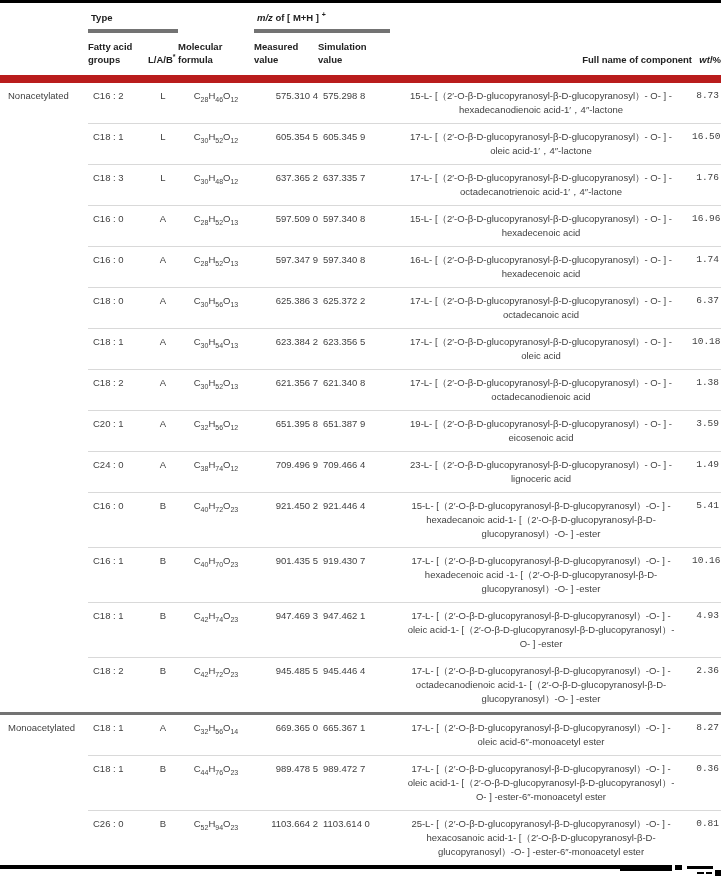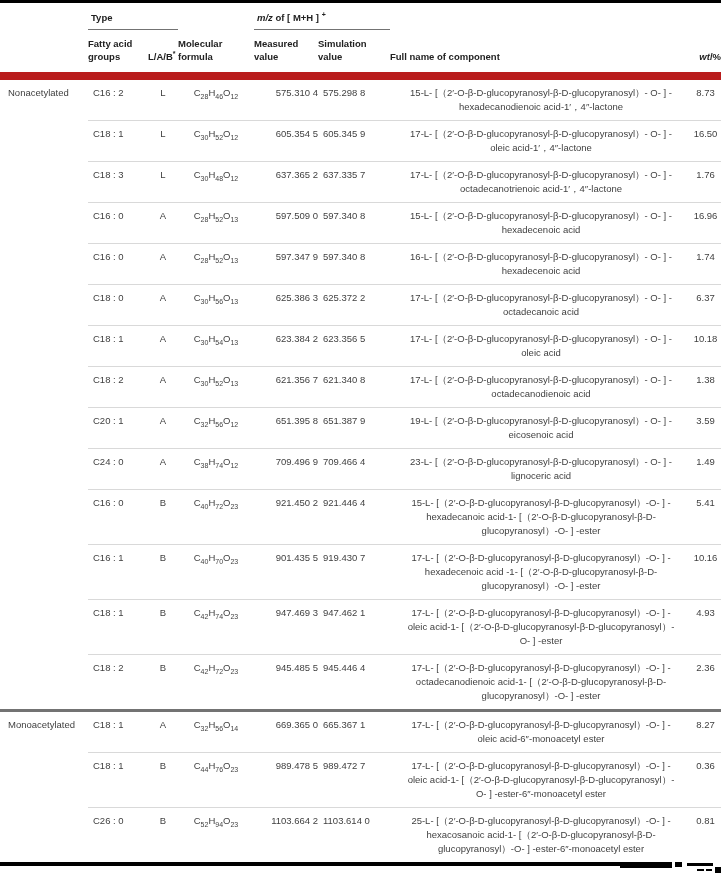"Type" tr.head-a th.spanhead { border-bottom: 1px solid #737373 -> 4px solid #737373 }
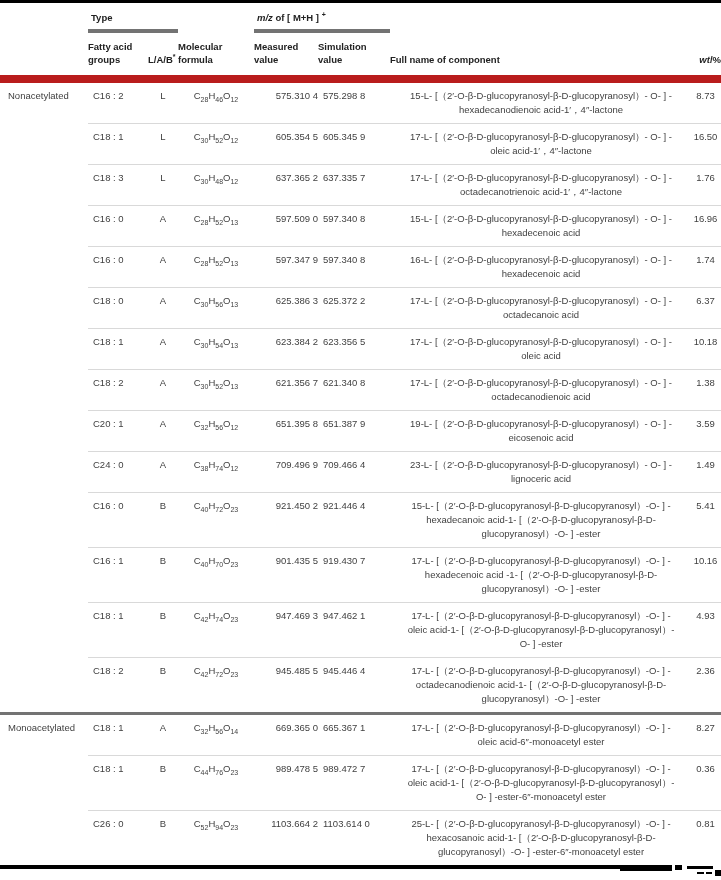"Full name of component" th.h-name { text-align: none -> right }
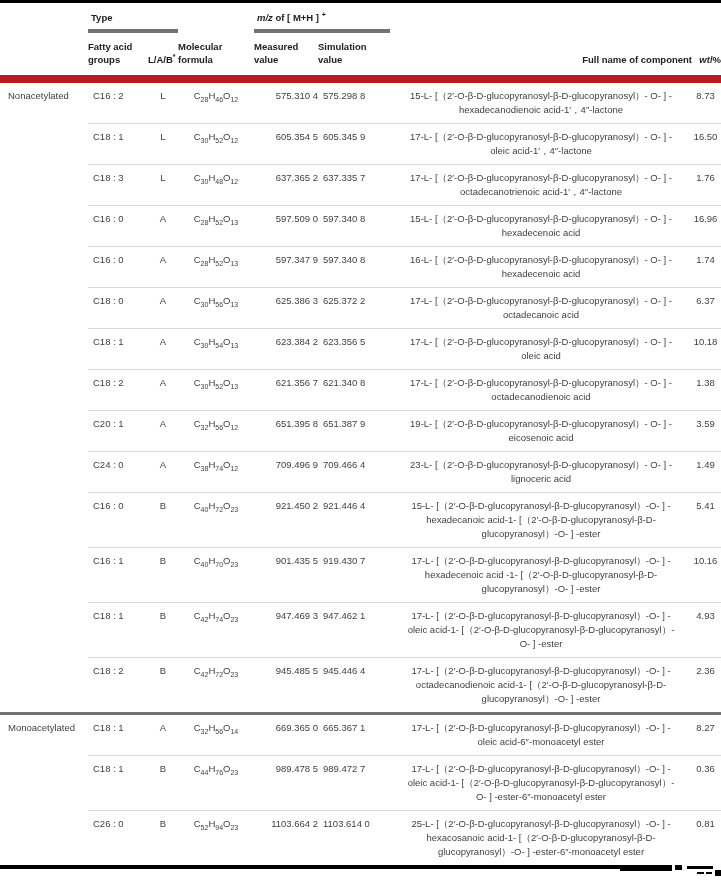"8.73" td.col-wt { font-family: none -> Liberation Mono, monospace; text-align: center -> right }
